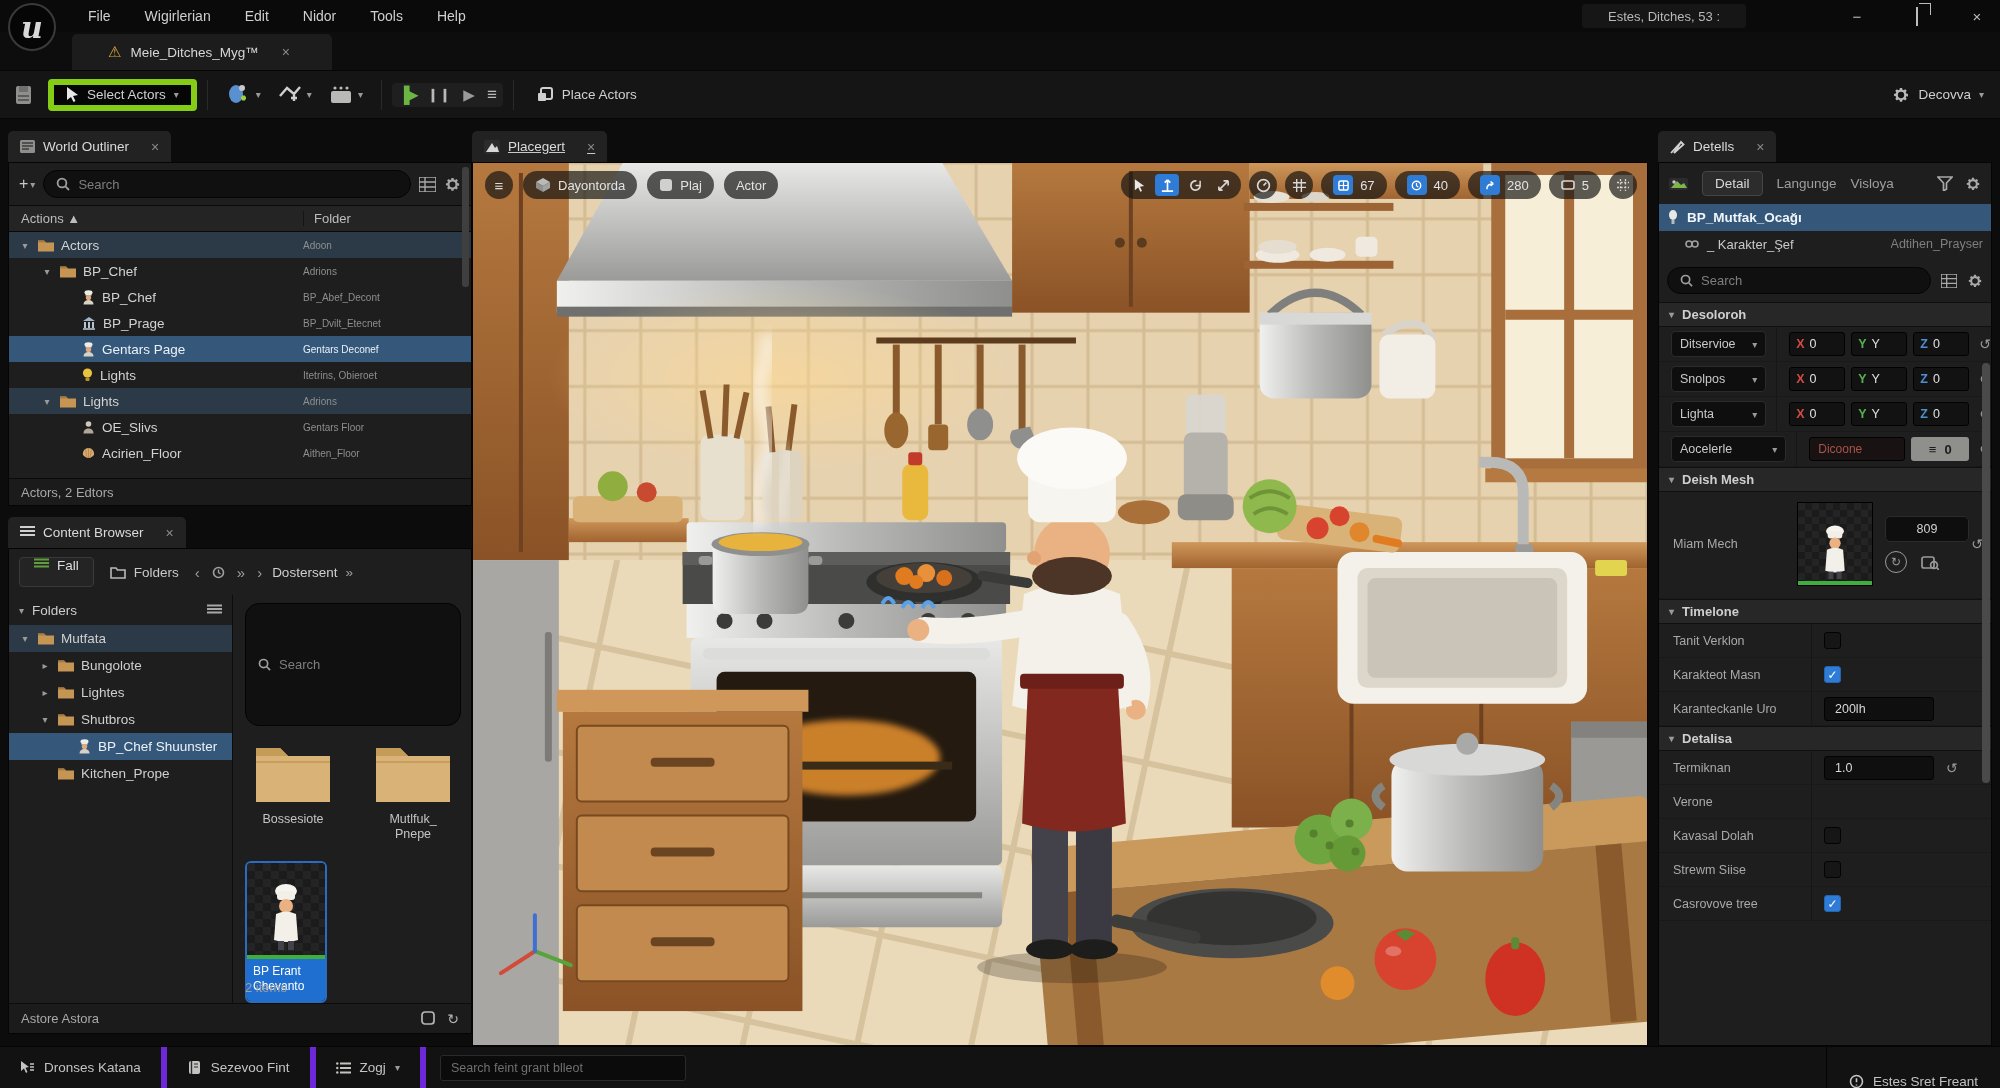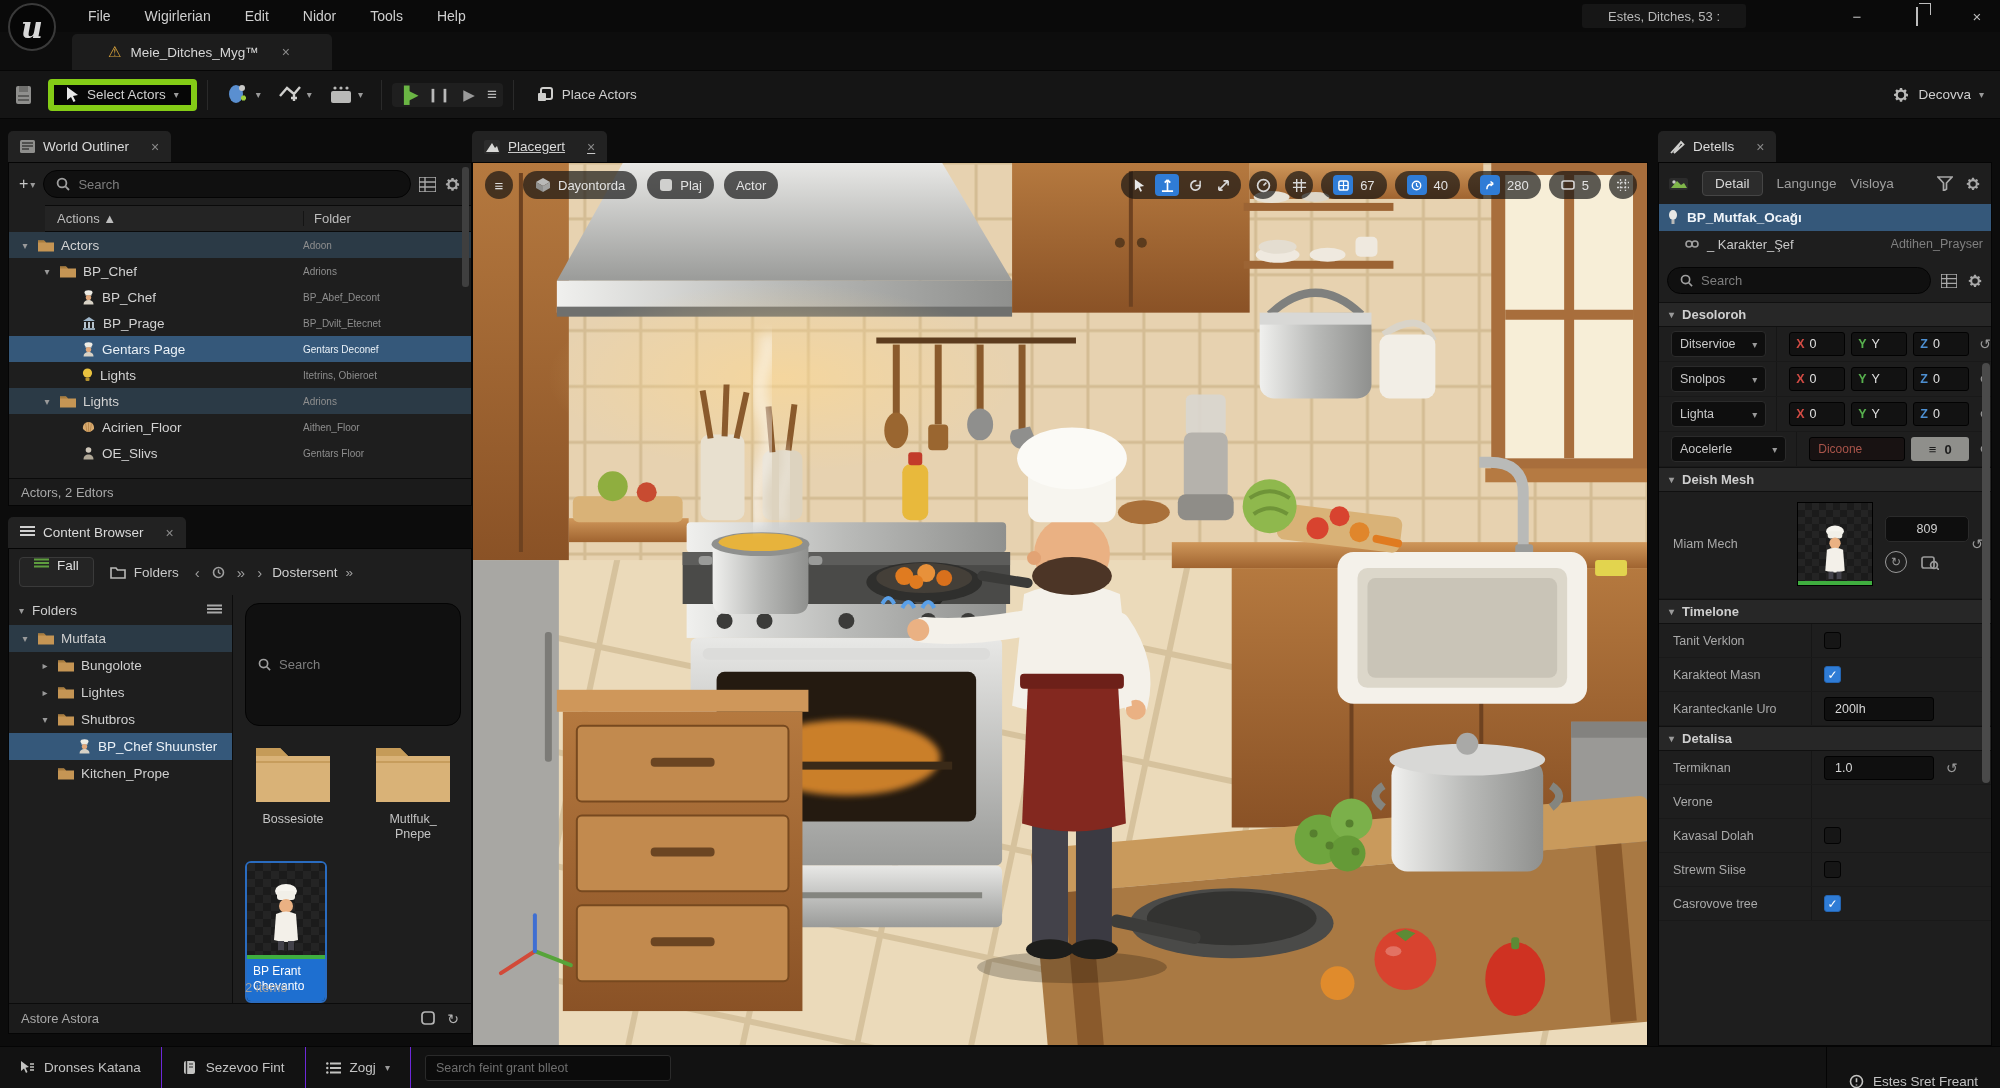"Actions ▲" .colheads { margin-left: 36px -> none }
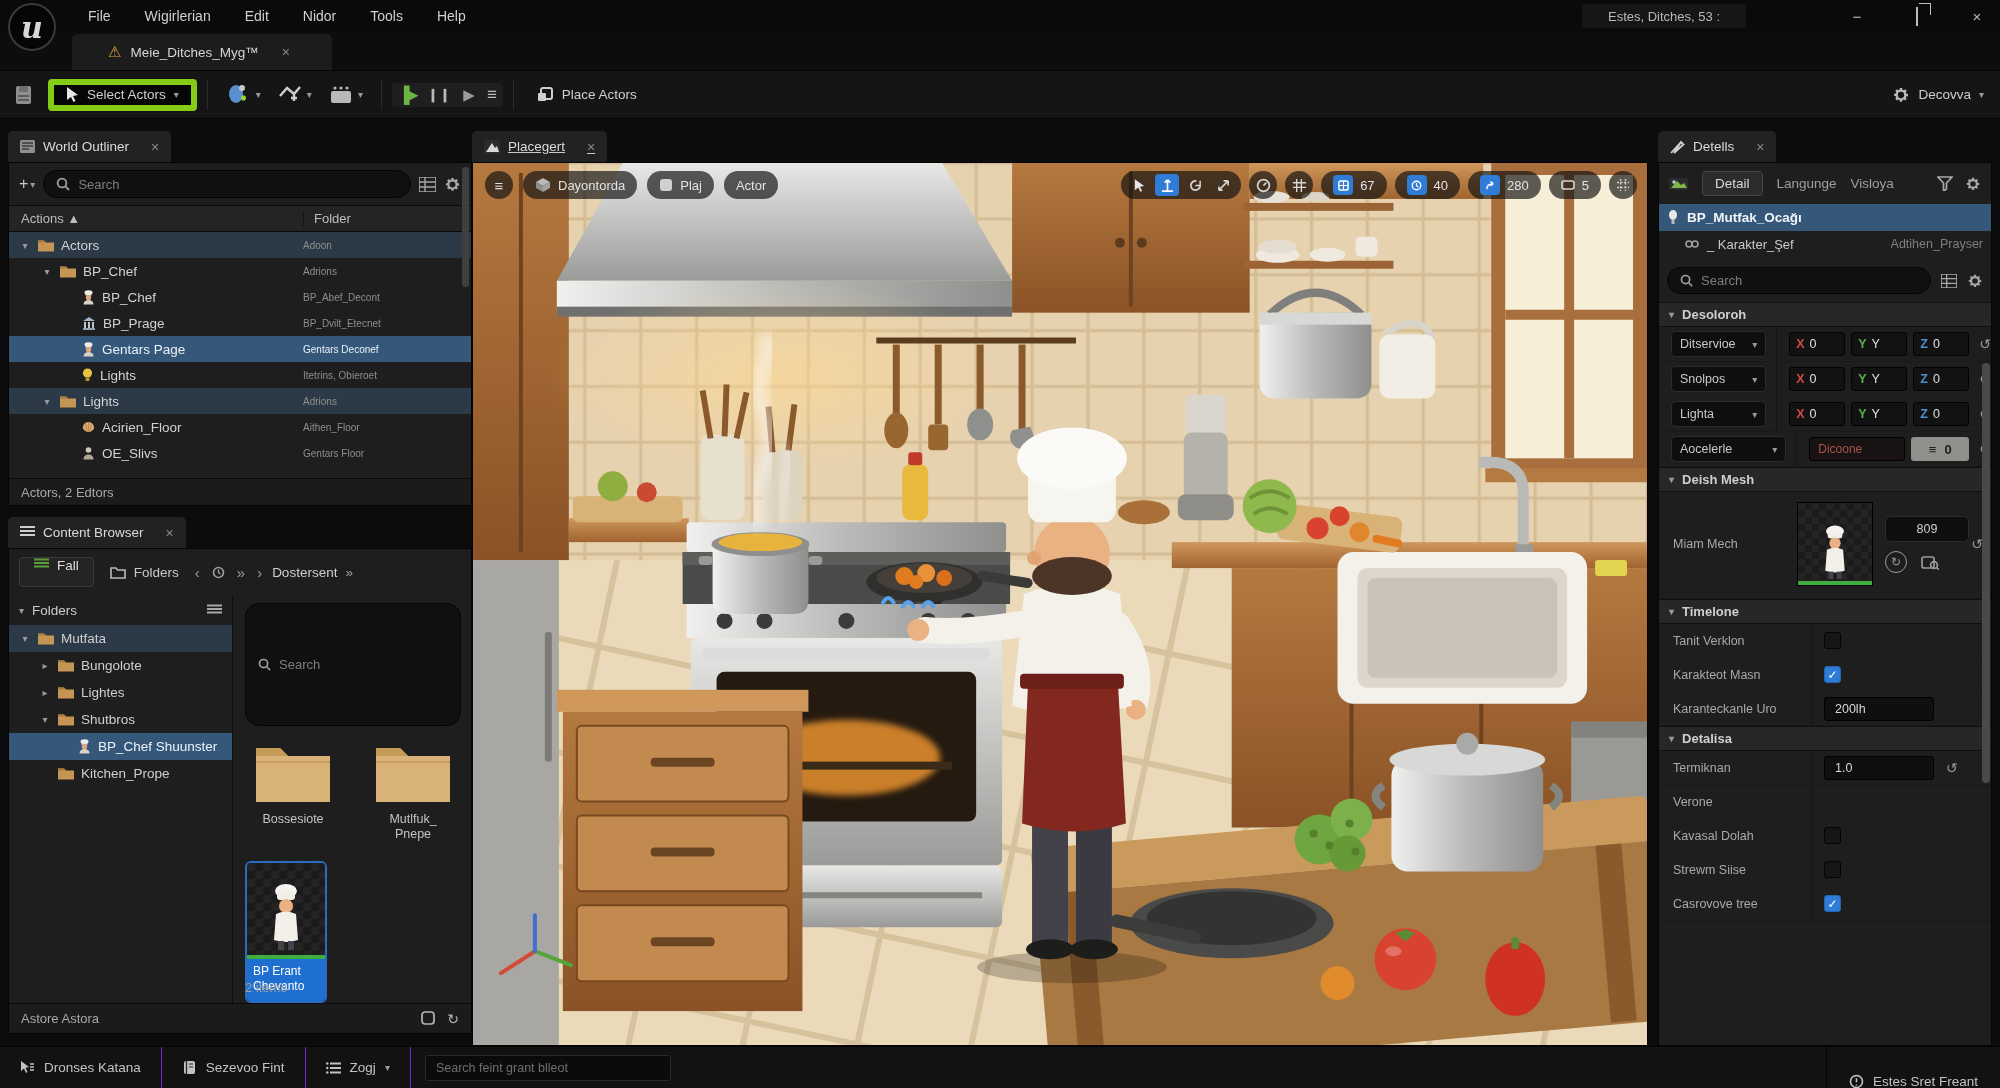"Acirien_Floor" div.orow { order: before "OE_Slivs" -> after "OE_Slivs" }
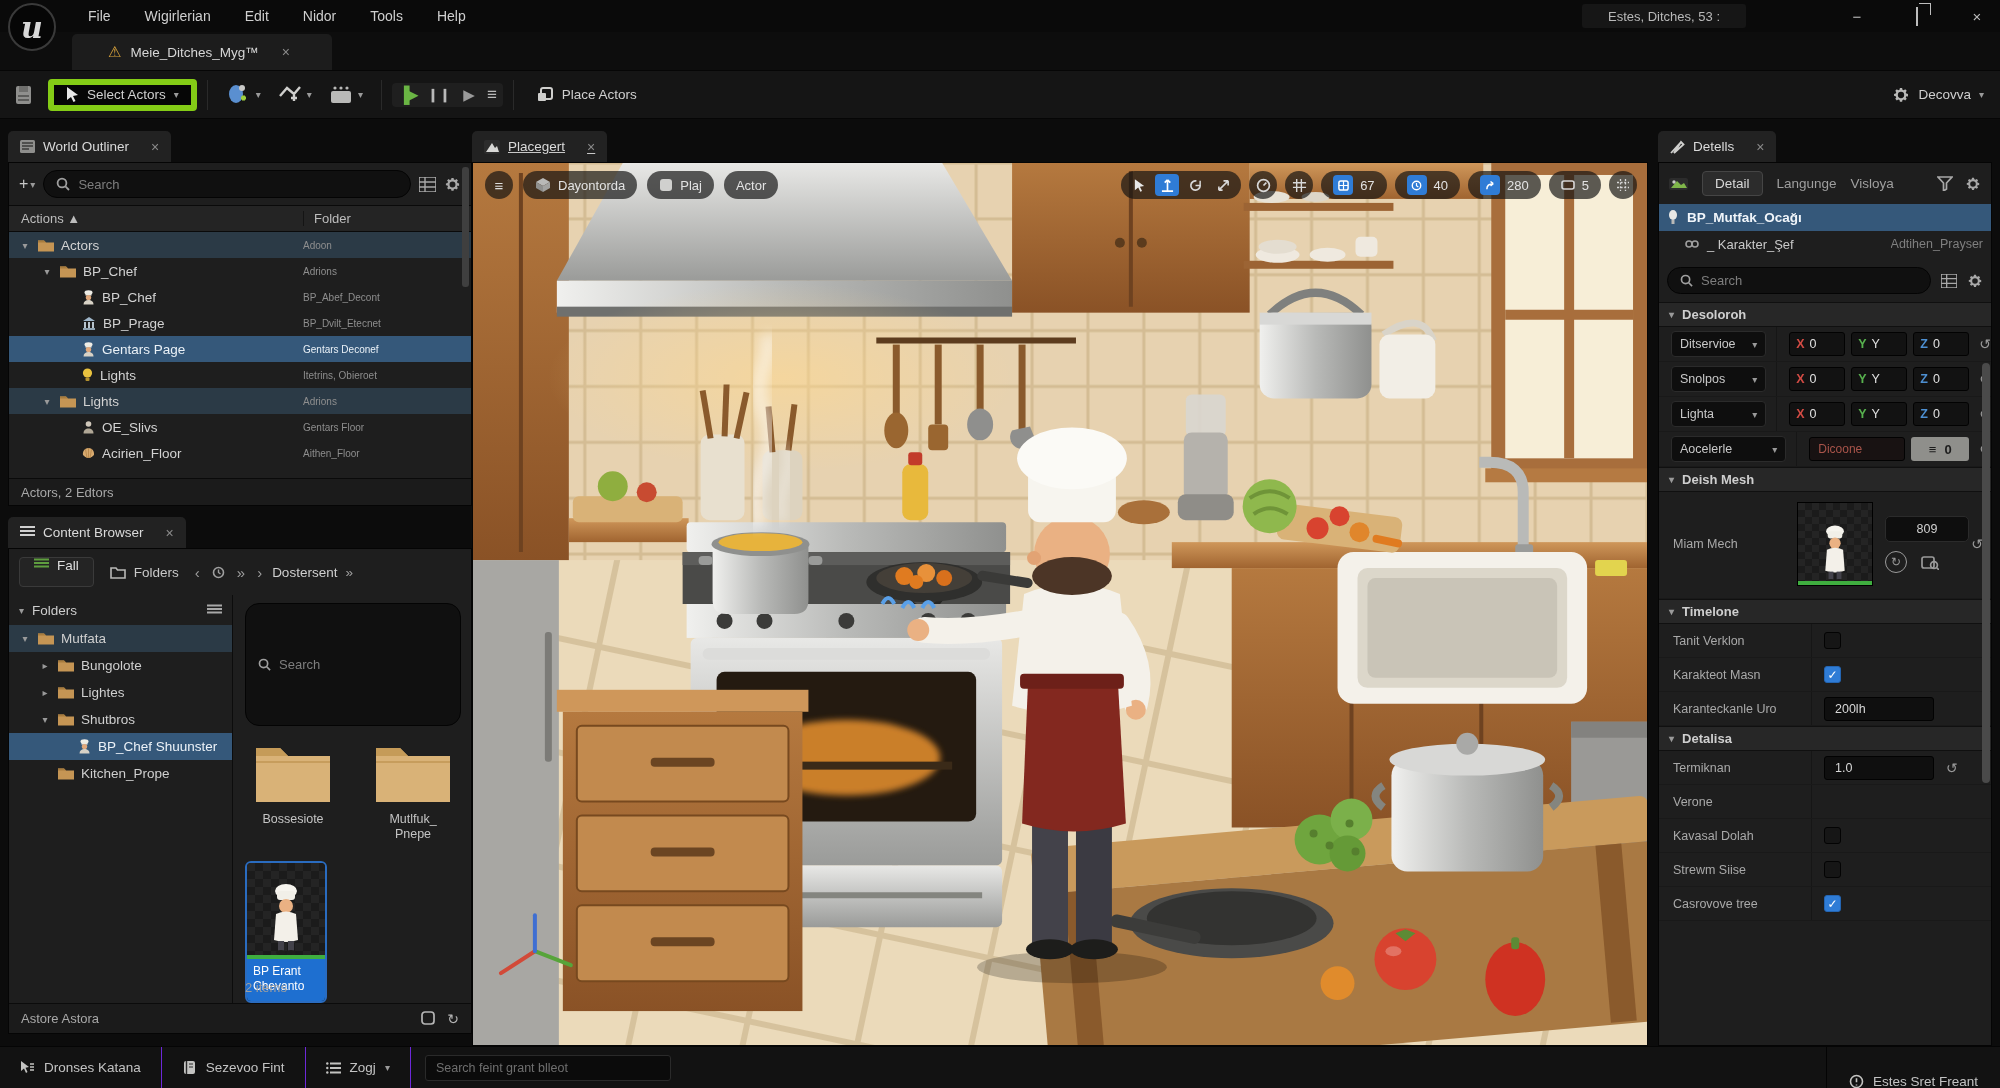"Dronses Katana" .sb-item { border-right: 1px solid #6d28d9 -> 6px solid #6d28d9 }
